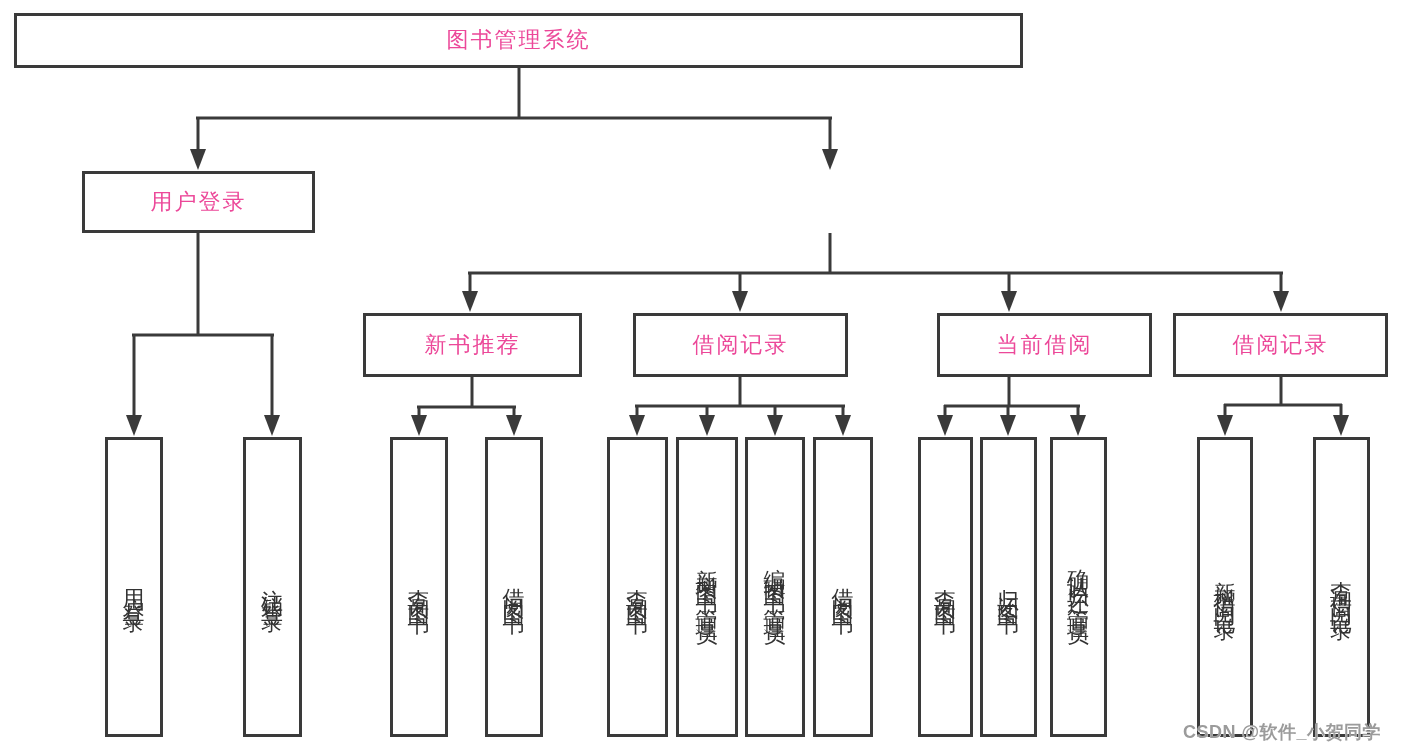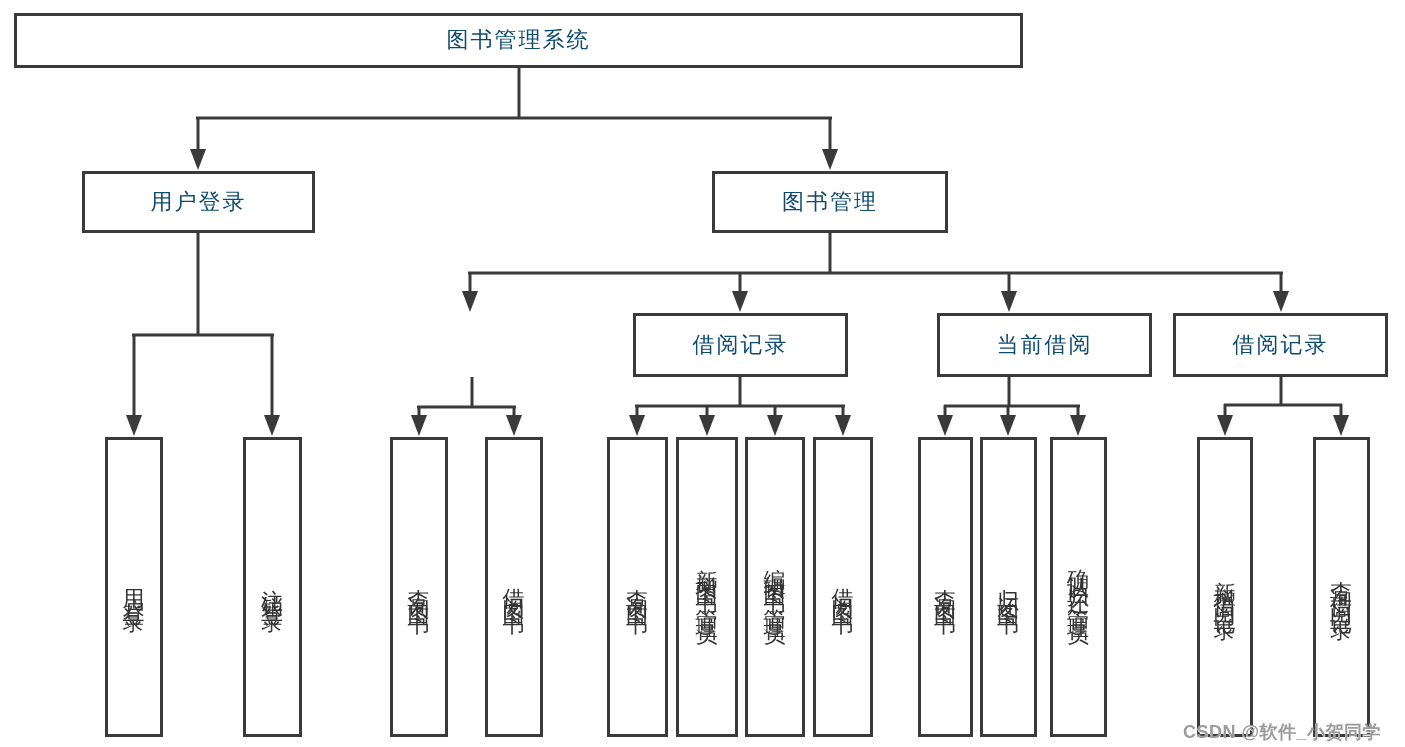"图书管理系统" .node .label { color: #0c4a6e -> #ec4899 }
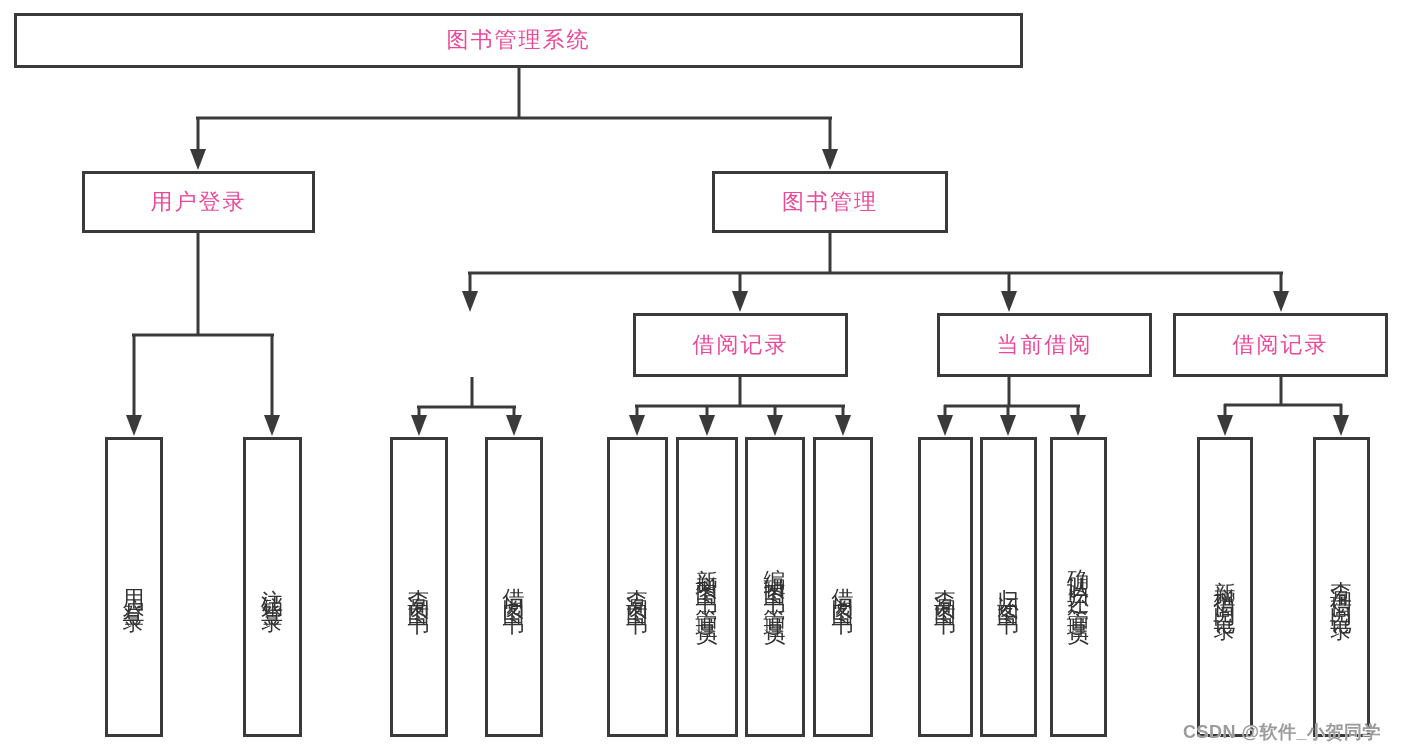"图书管理" div.node { html: <div> <span>图书管理</span> </div> -> none }
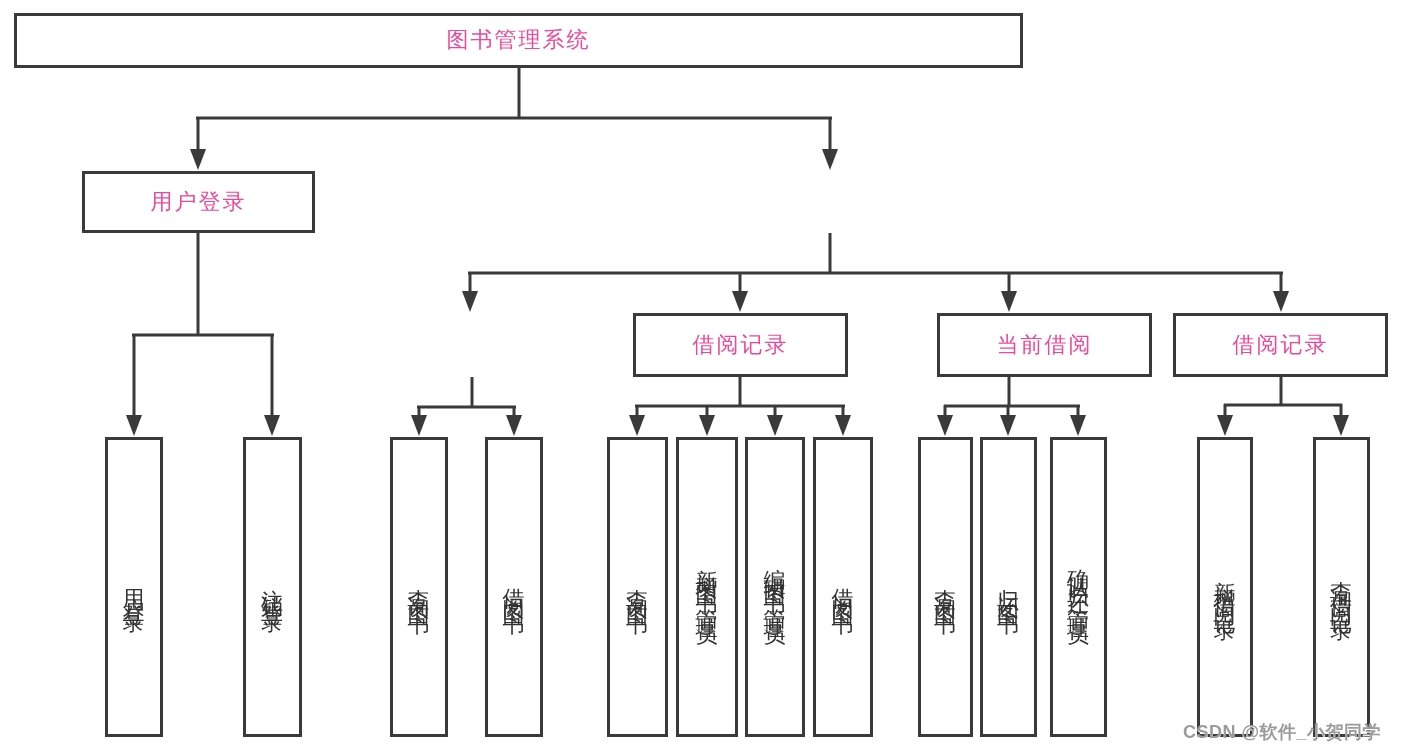"新书推荐" div.node { html: none -> <div> <span>新书推荐</span> </div> }
